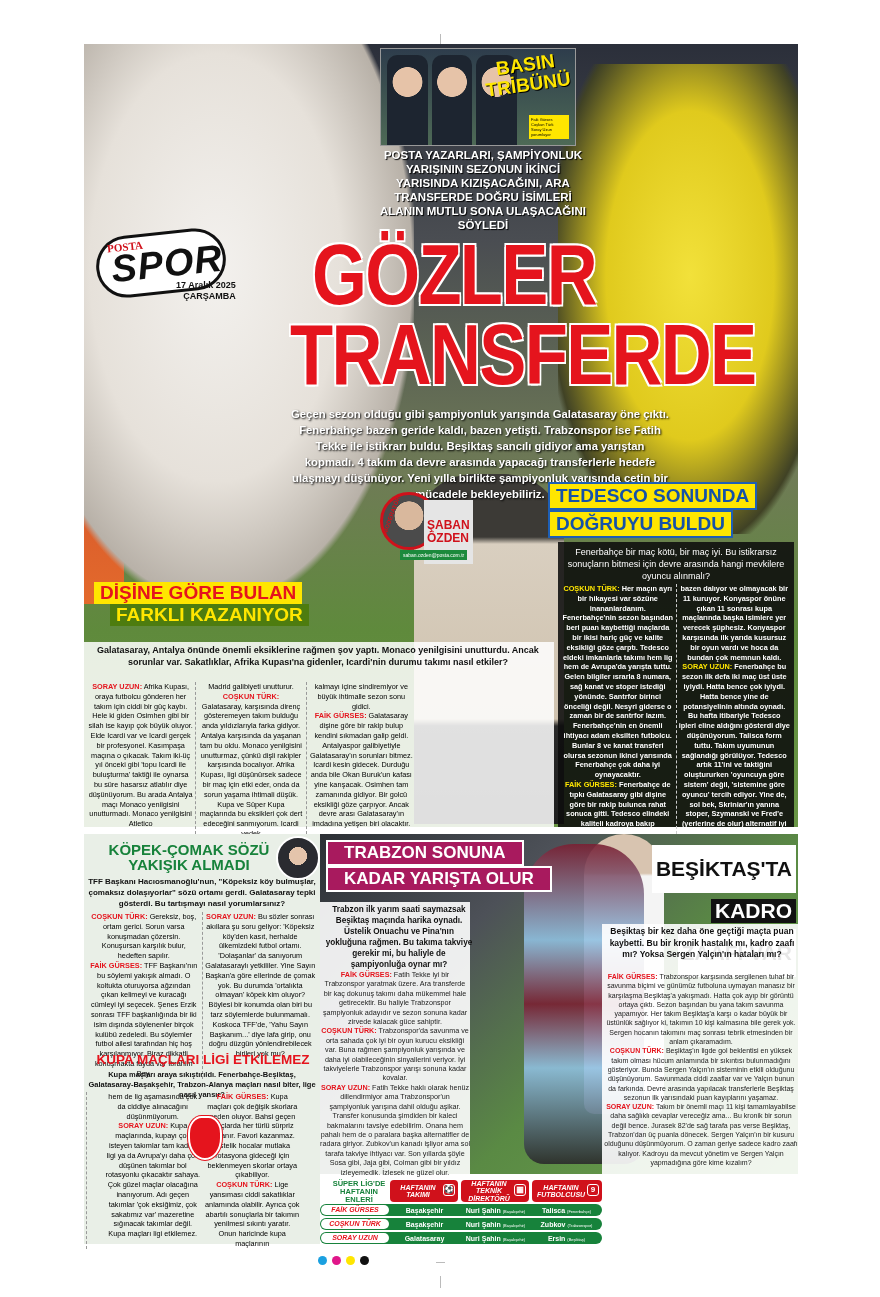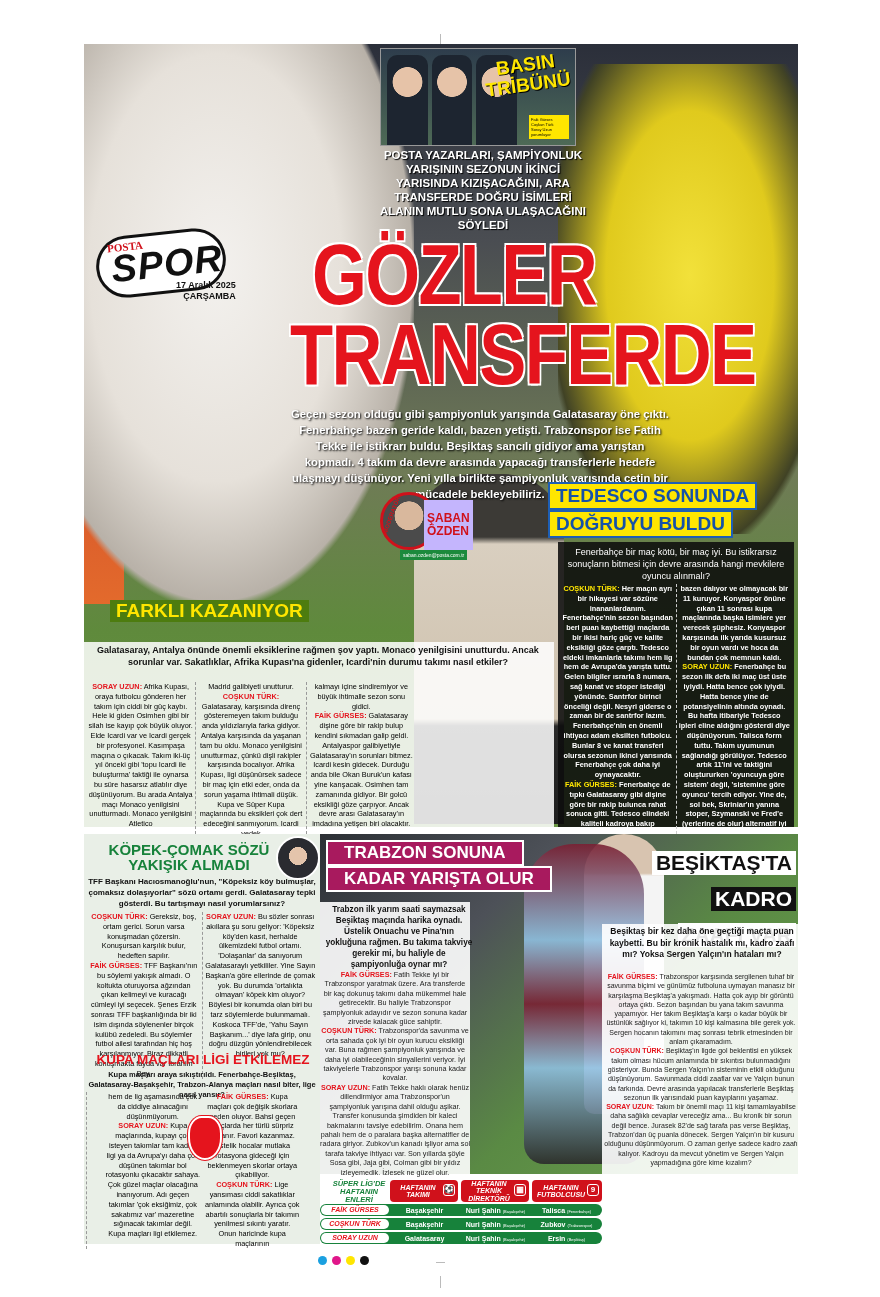"ŞABAN" .moderator .name { background: #c4b5fd -> #e5e5e5; padding: 12px 3px -> 19px 3px }
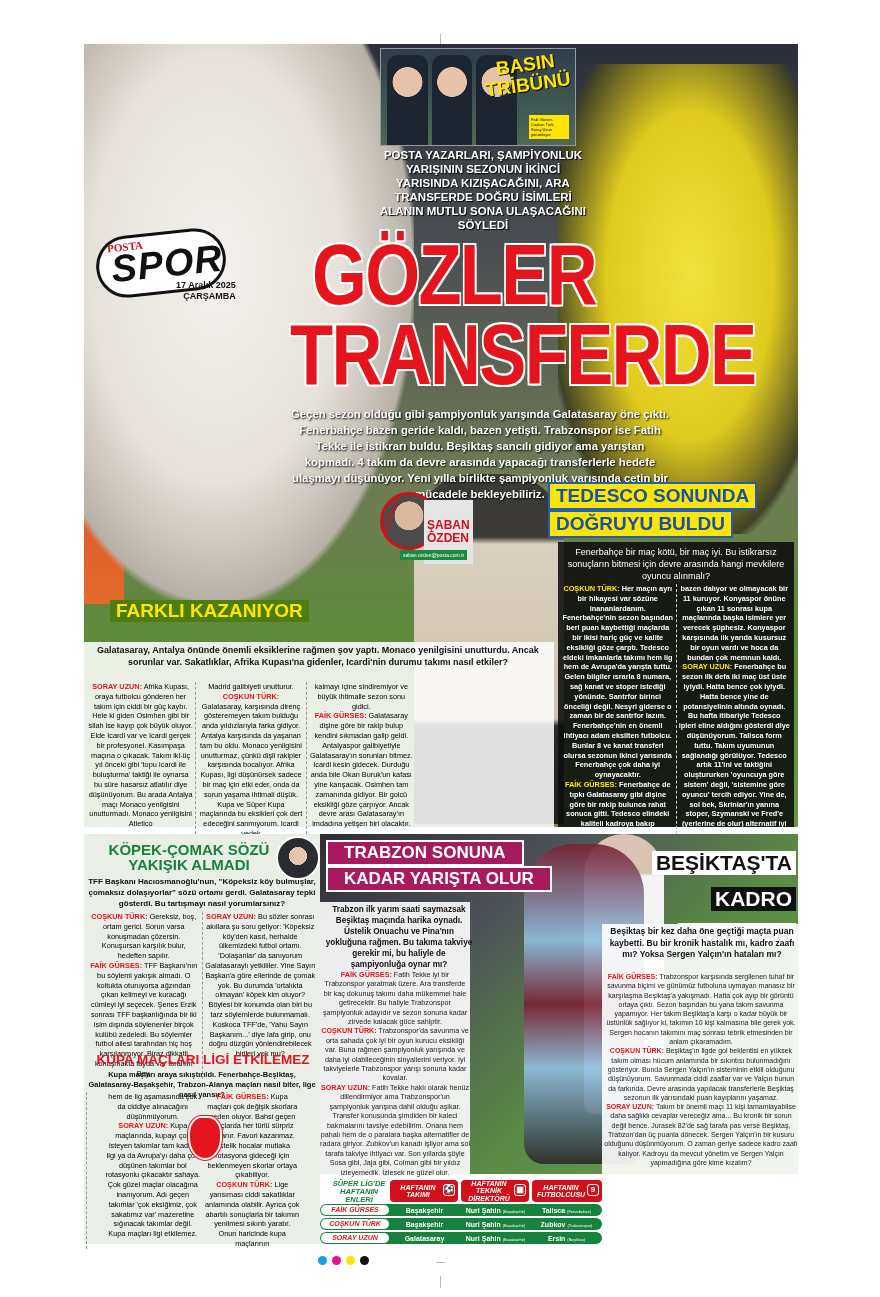"DİŞİNE GÖRE BULAN" div.red-text-yellow { html: none -> <div>DİŞİNE GÖRE BULAN</div> }
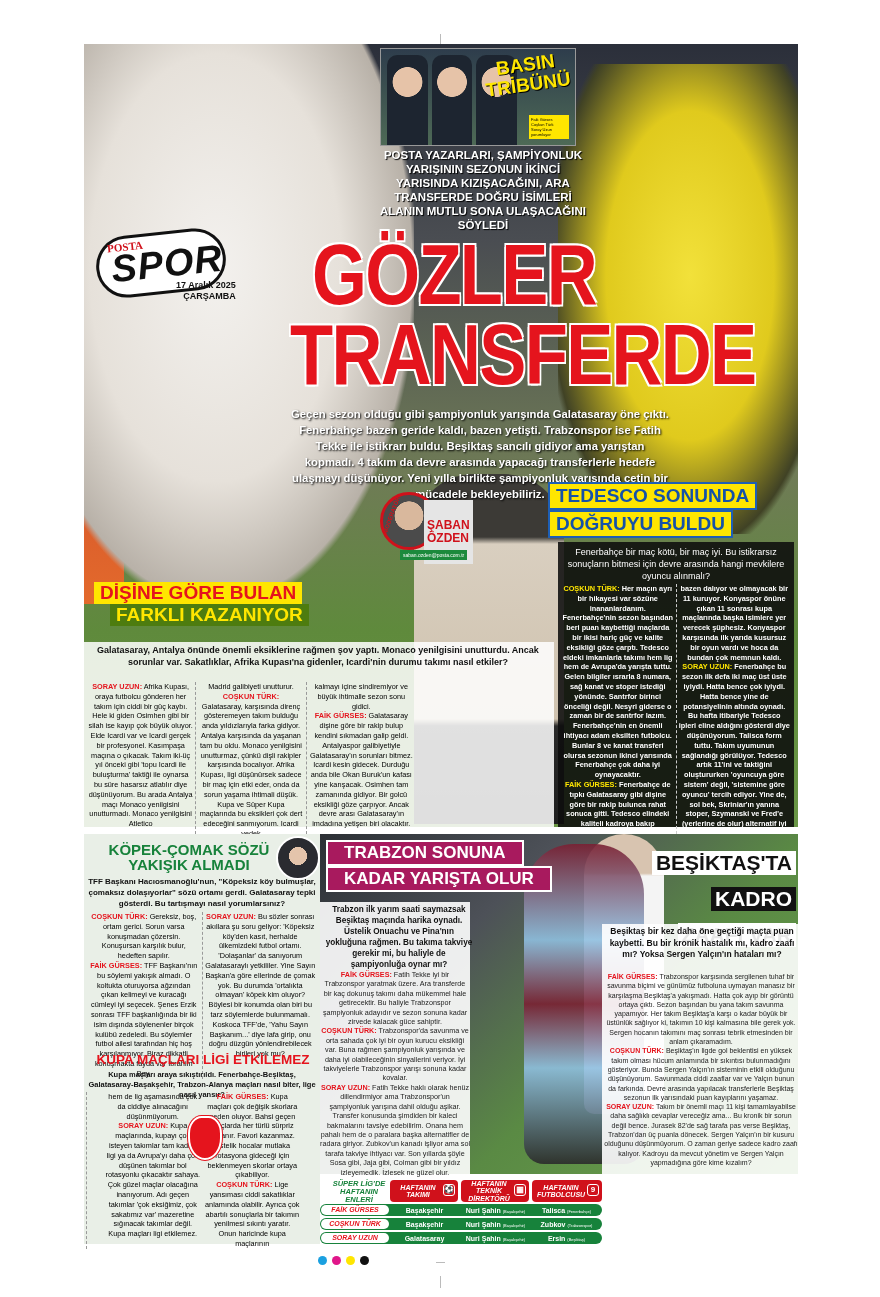"BEŞİKTAŞ'TA" .wht-box { margin: 11px 0 -> 5px 0; padding: 0 4px -> 12px 4px }
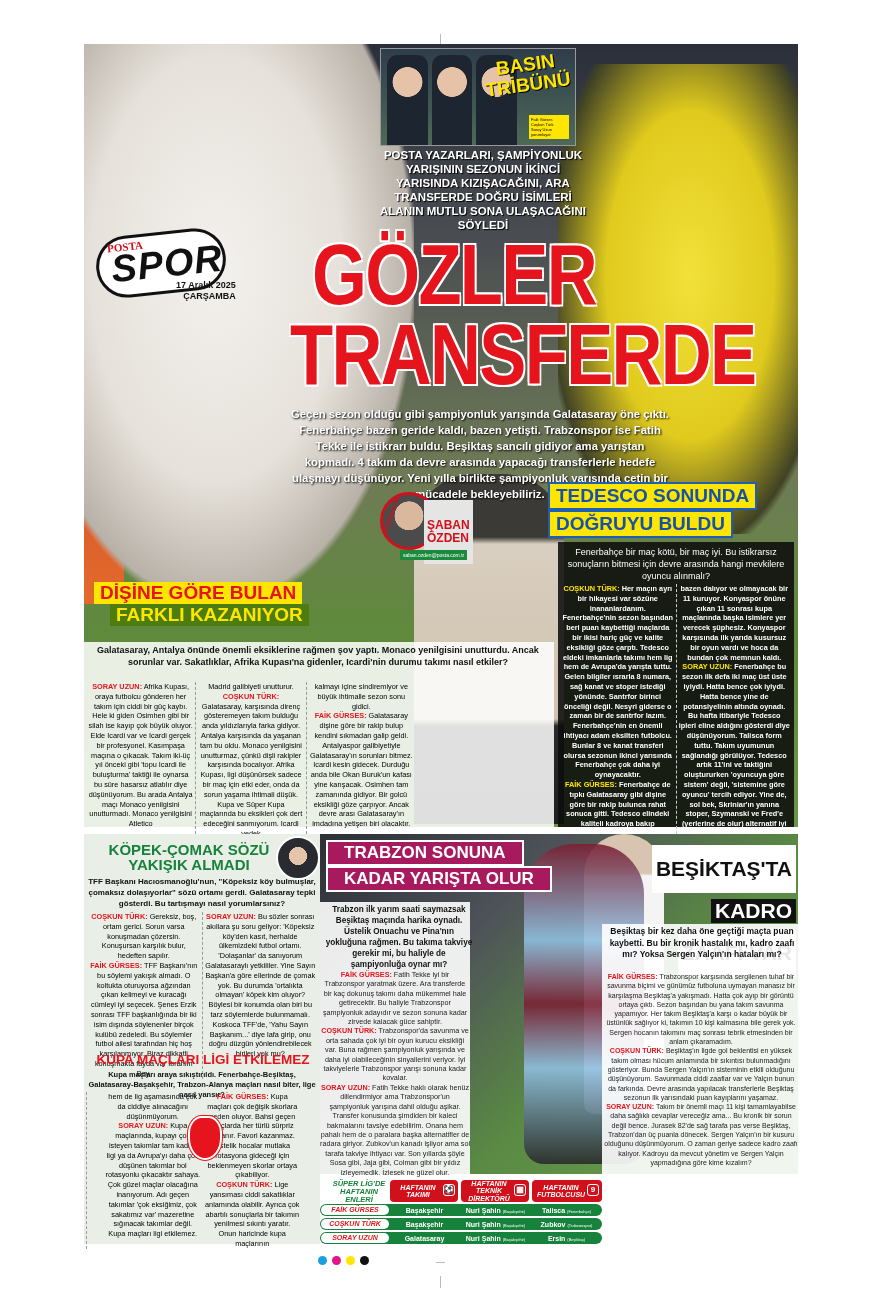"SÜPER LİG'DE" .slig-logo { font-style: italic -> none }
